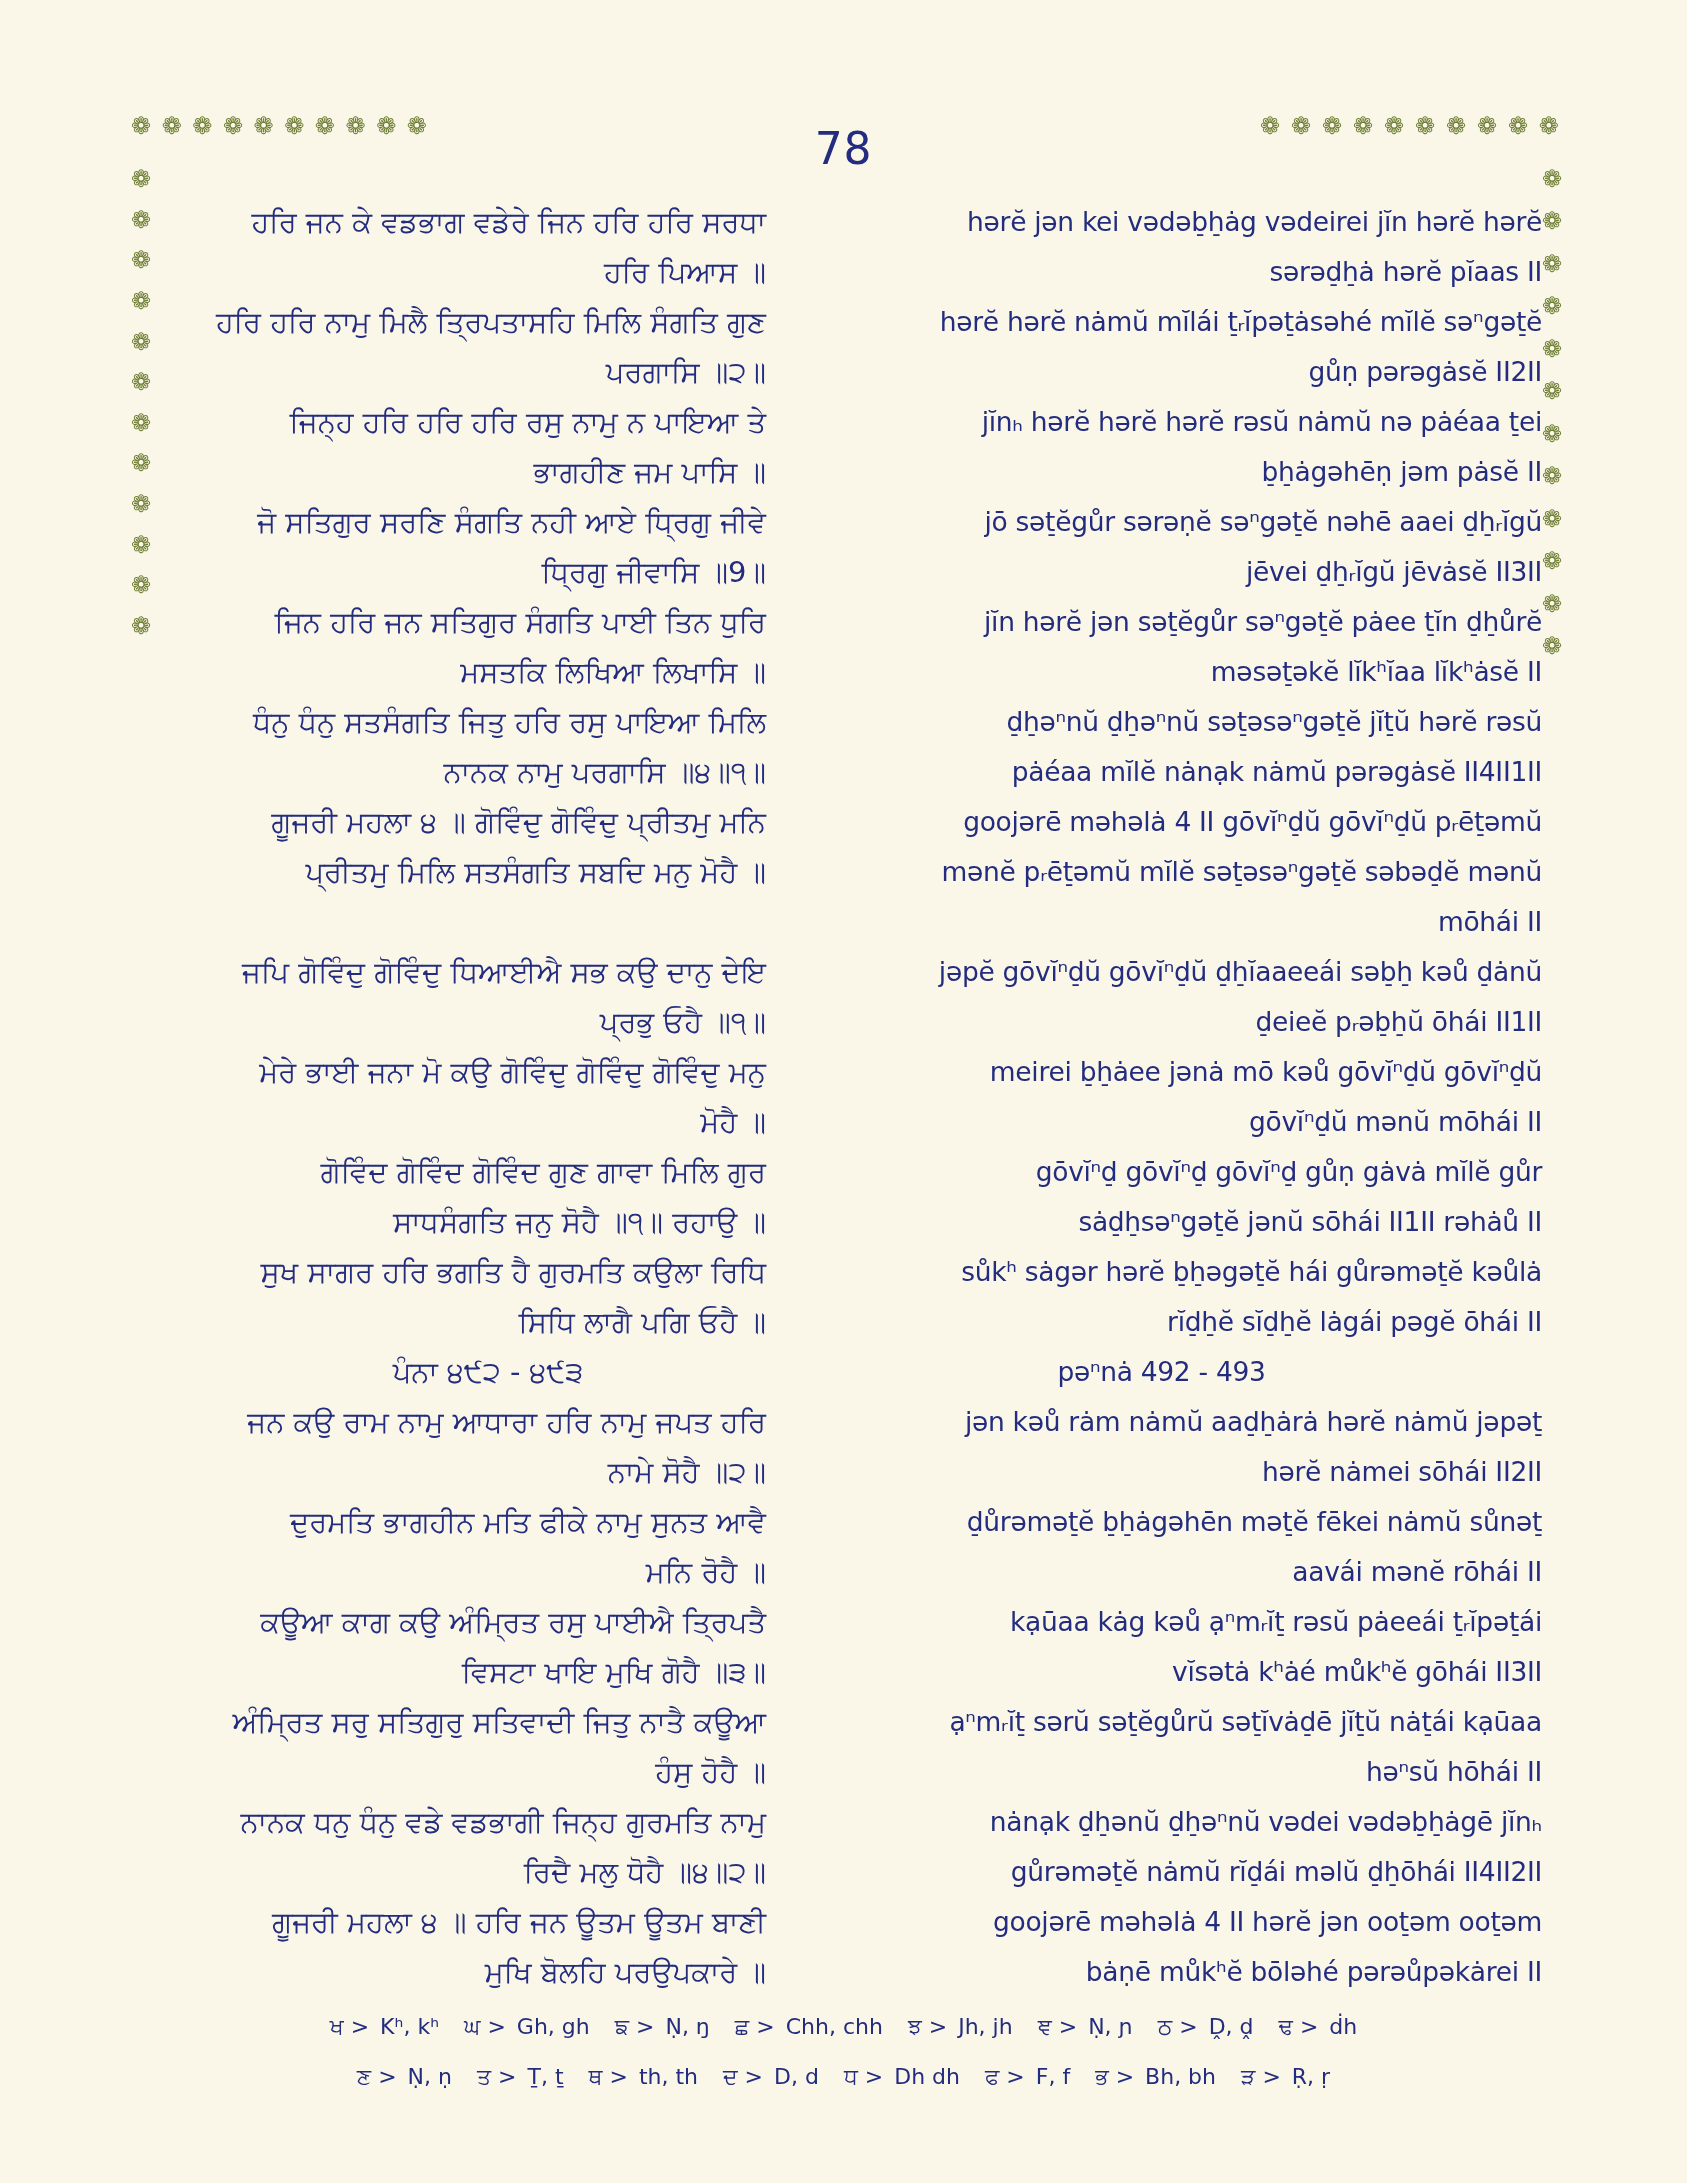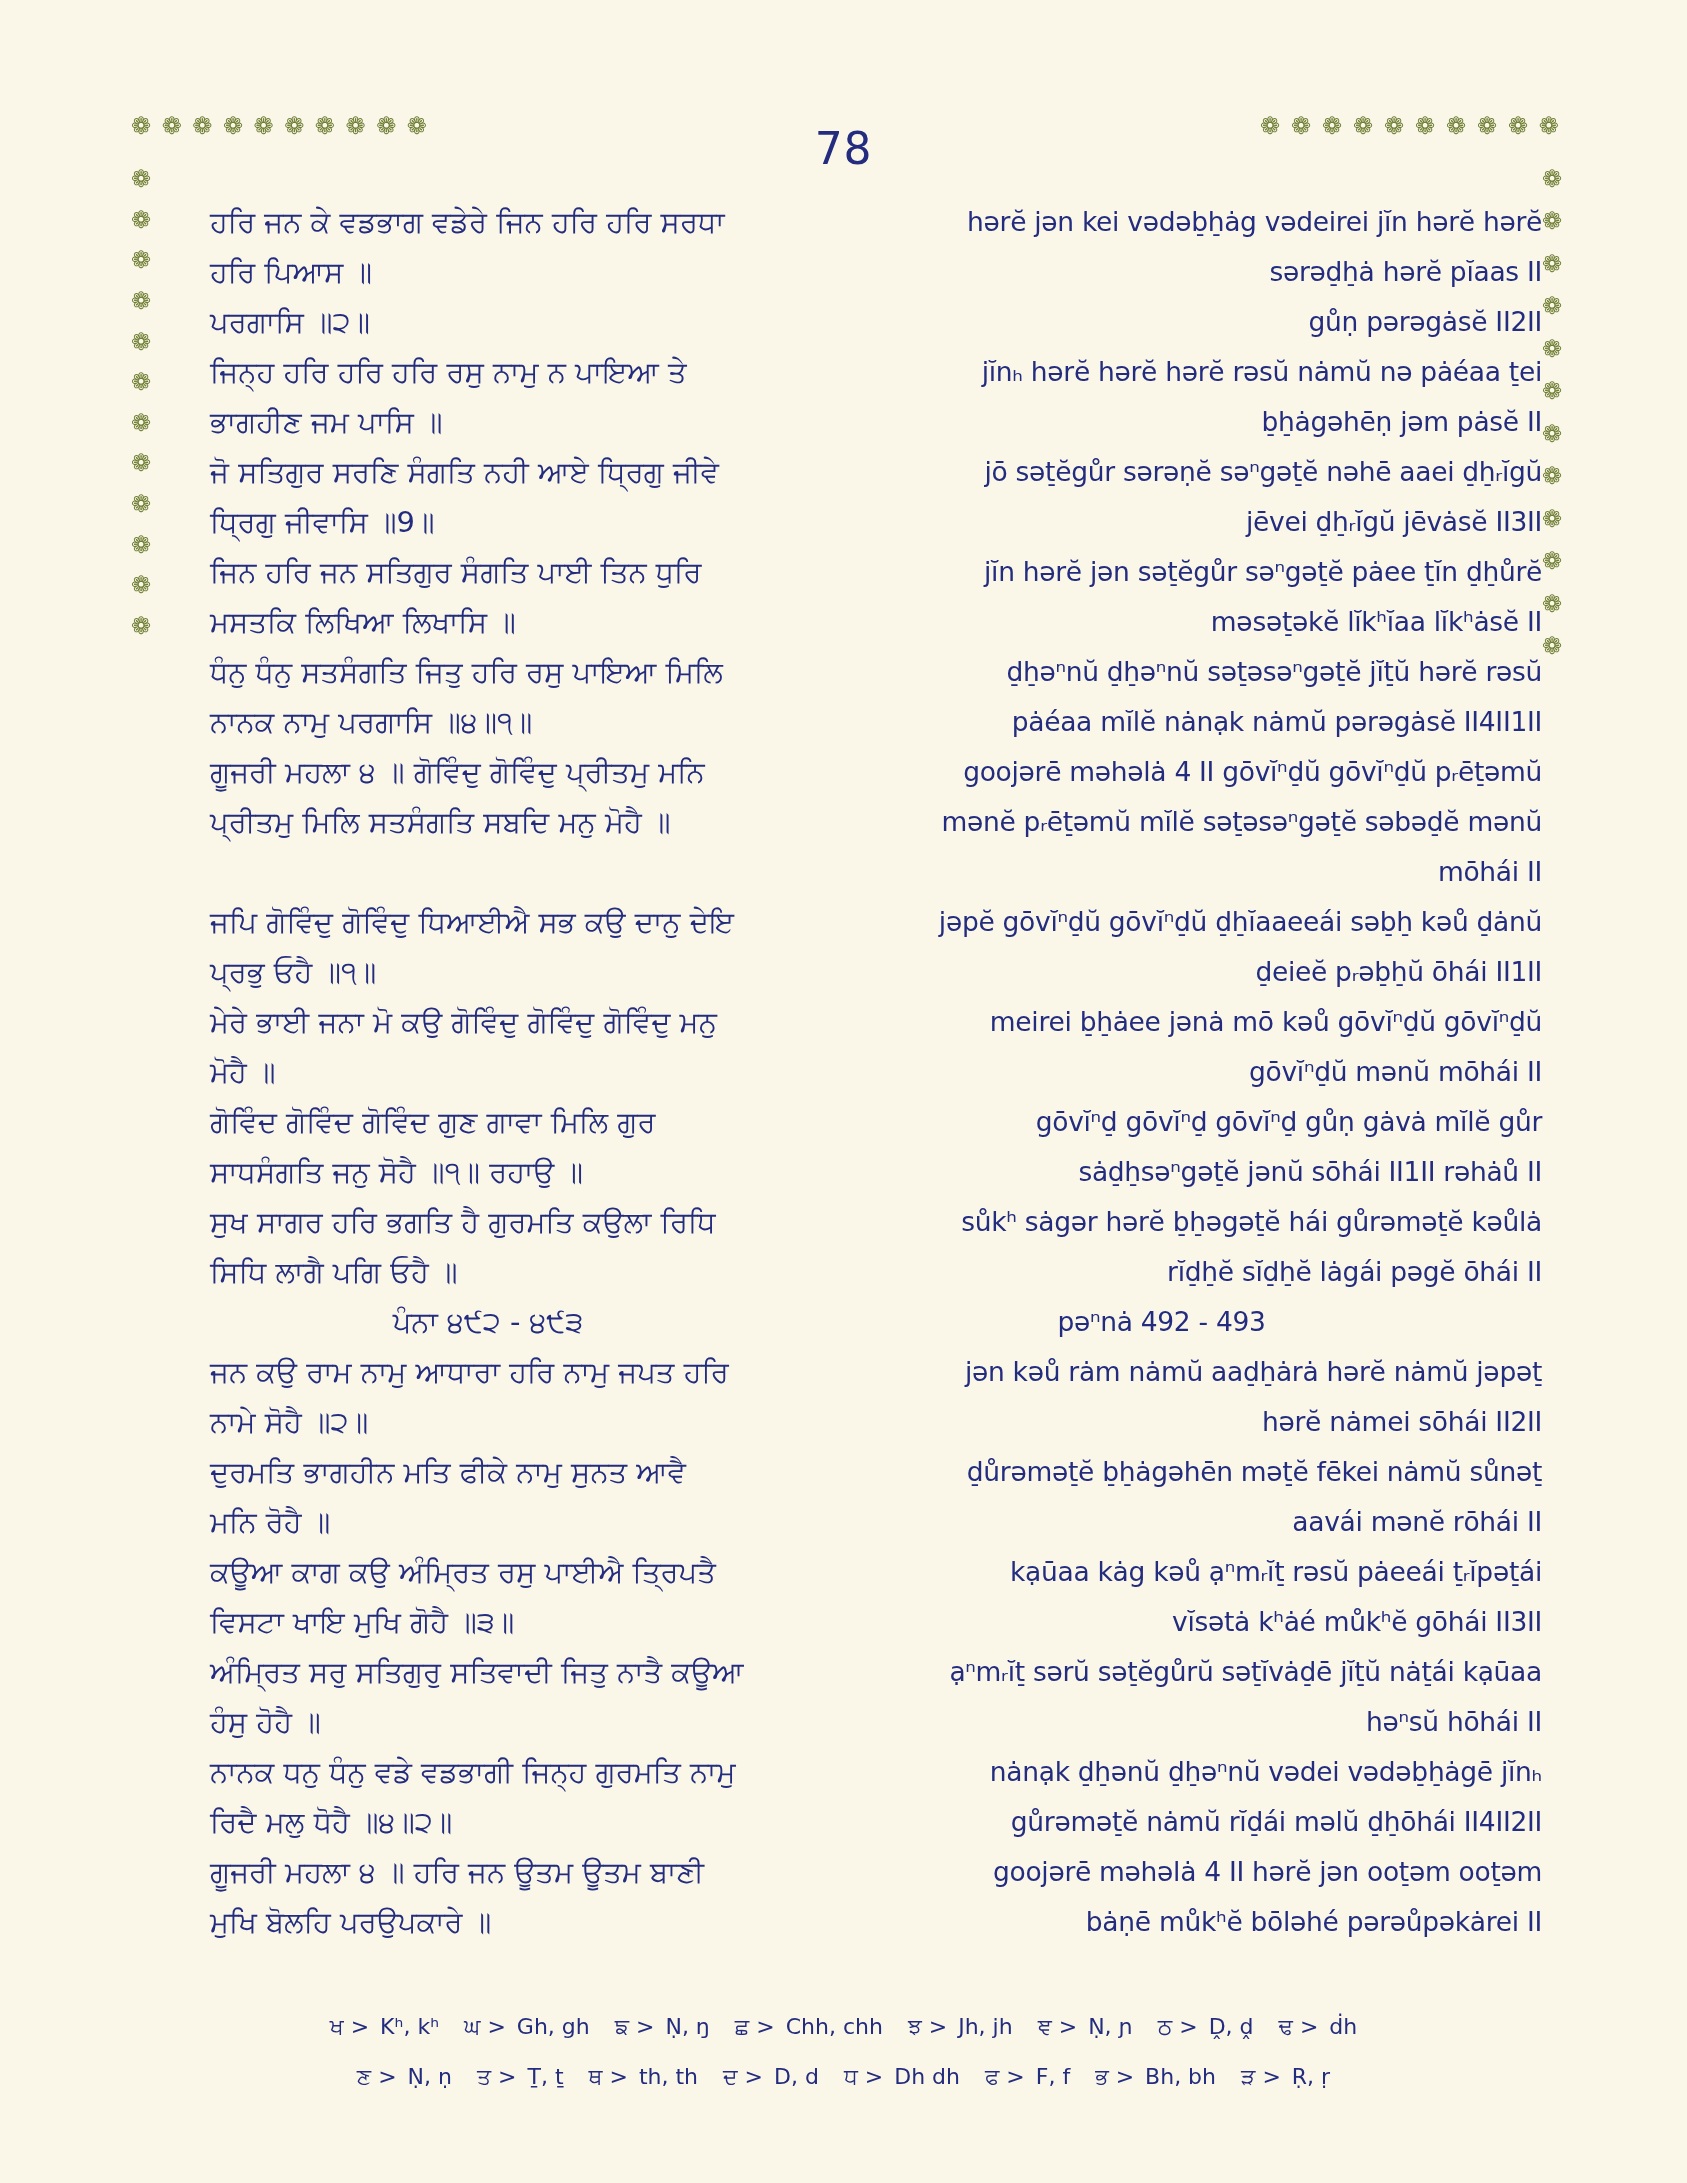"ਹਰਿ ਜਨ ਕੇ ਵਡਭਾਗ ਵਡੇਰੇ" .g-cell { text-align: none -> right }
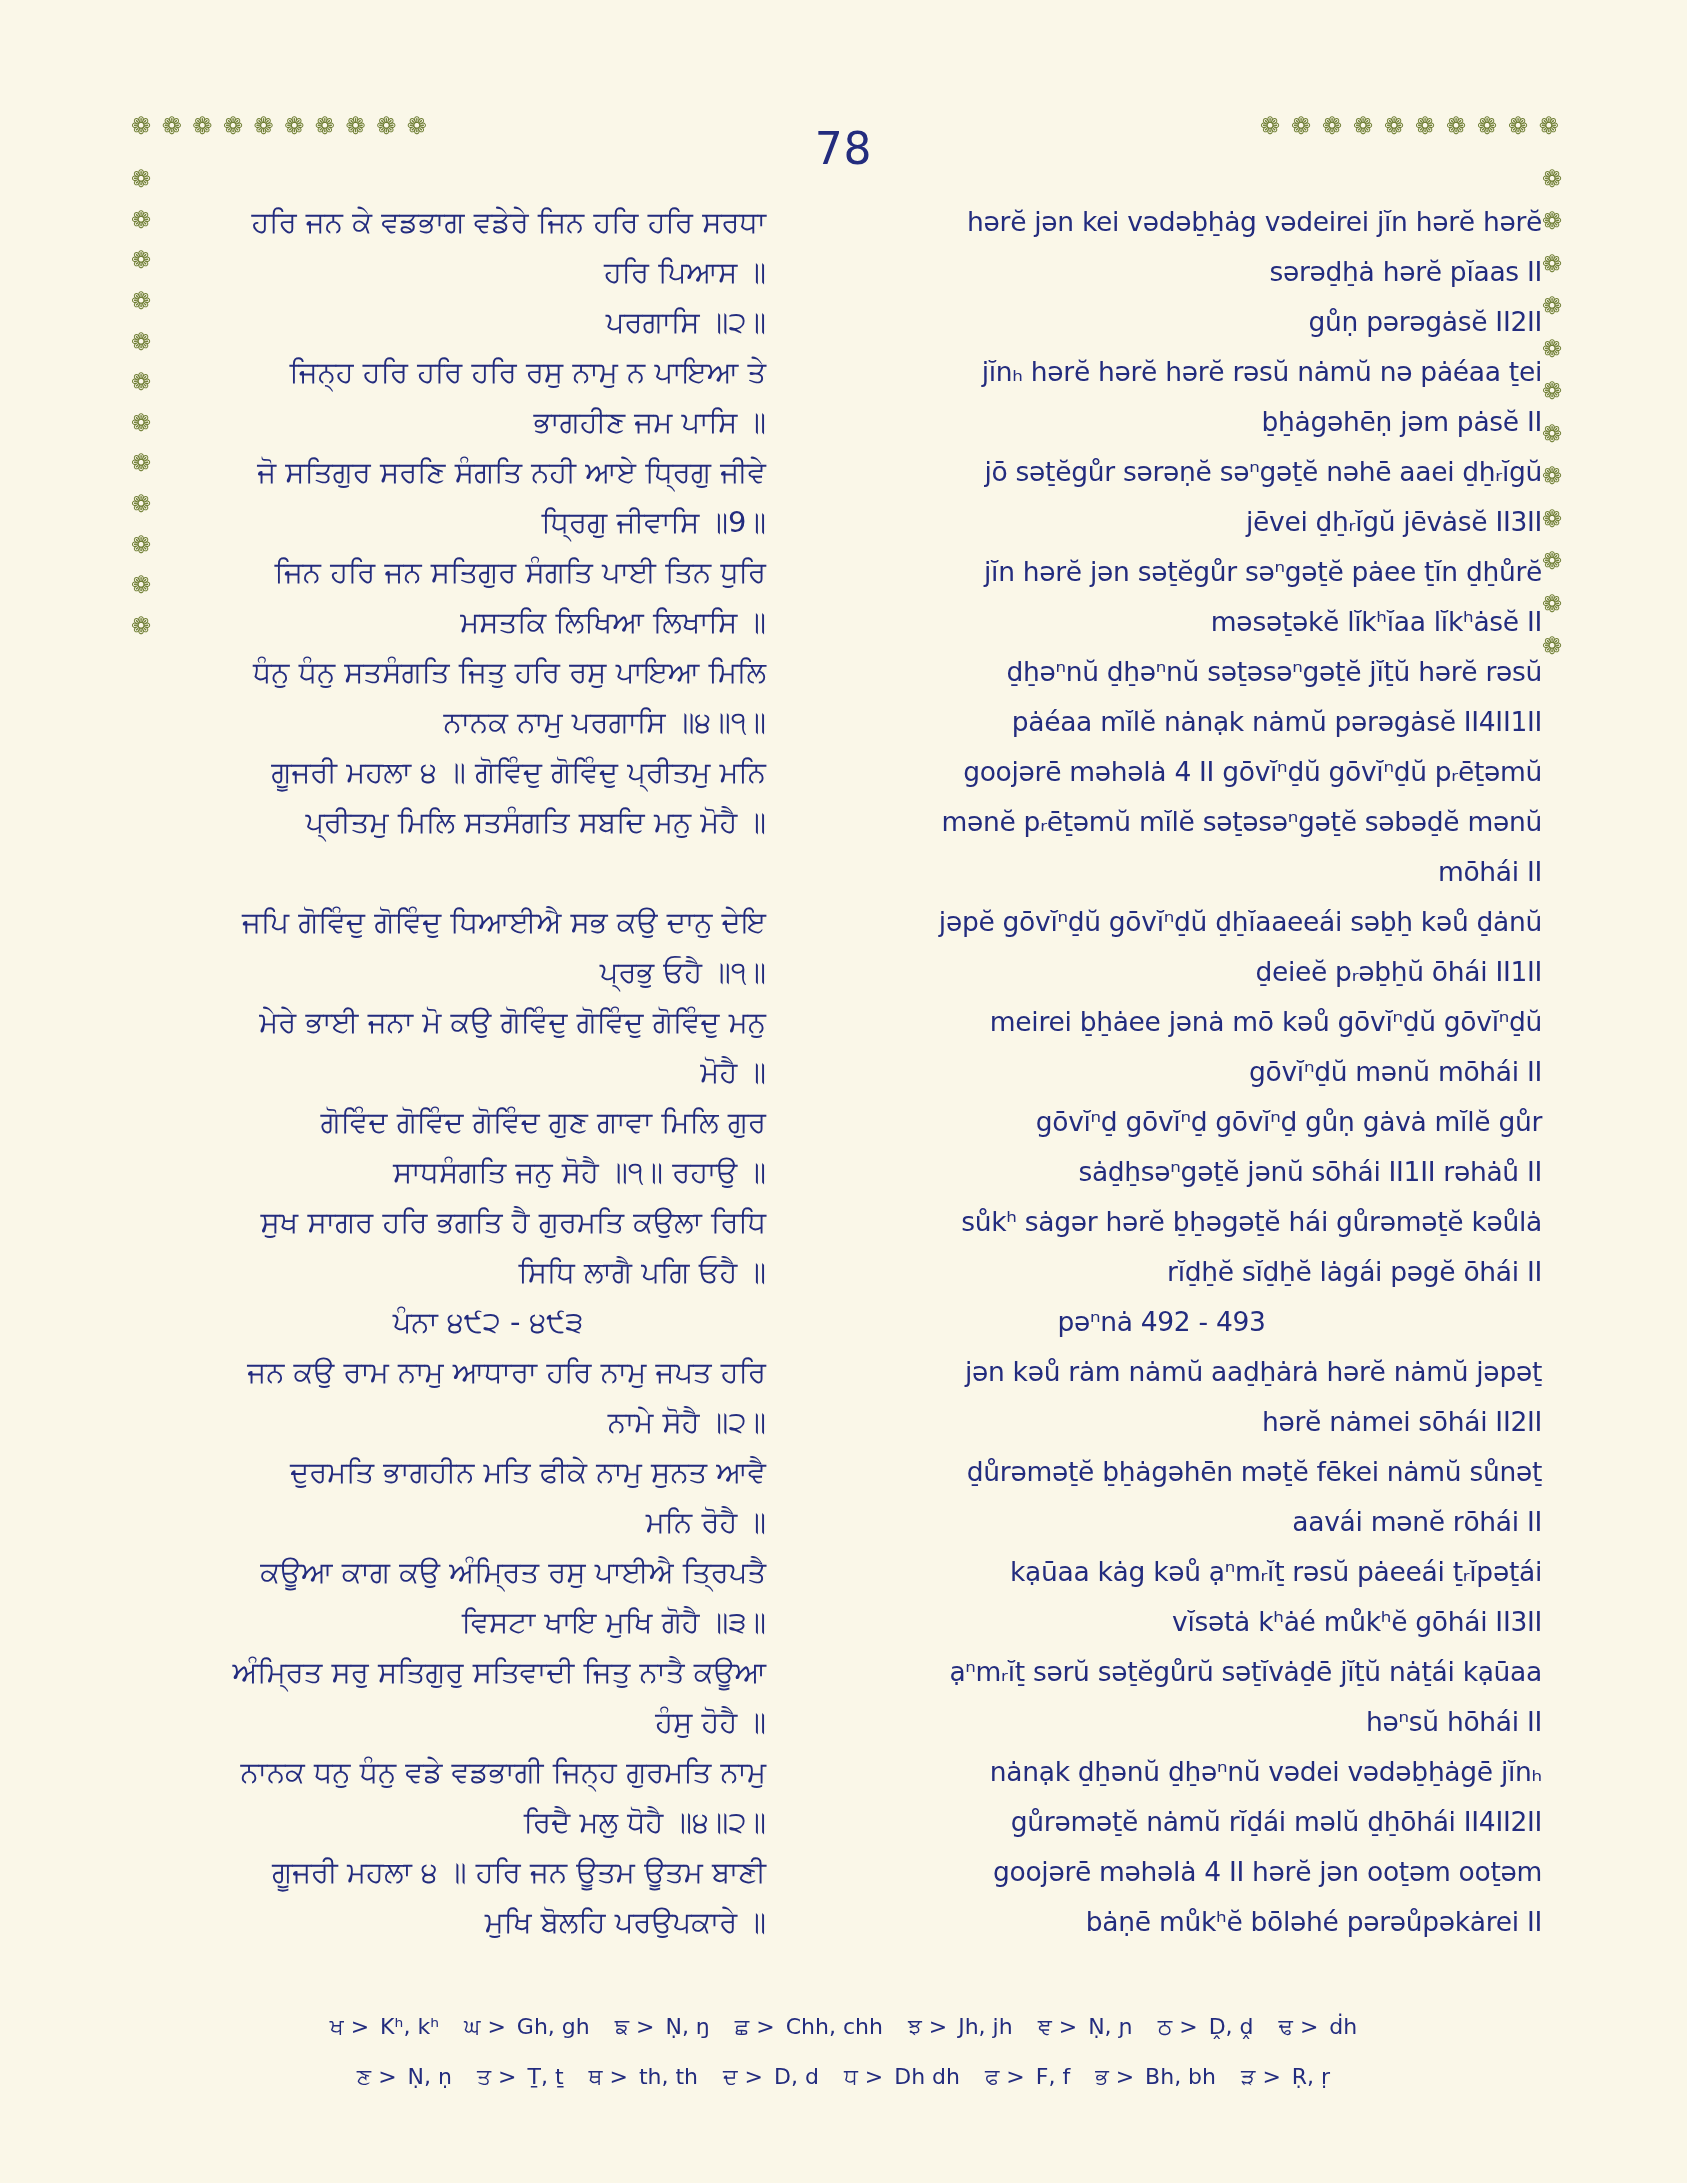"ਹਰਿ ਹਰਿ ਨਾਮੁ ਮਿਲੈ ਤ੍ਰਿਪਤਾਸਹਿ" div.row { html: none -> <div> <span>ਹਰਿ ਹਰਿ ਨਾਮੁ ਮਿਲੈ ਤ੍ਰਿਪਤਾਸਹਿ ਮਿਲਿ ਸੰਗਤਿ ਗੁਣ</span> <span>hərĕ hərĕ nȧmŭ mĭlái t̠ᵣĭpət̠ȧsəhé mĭlĕ səⁿgət̠ĕ</span> </div> }
